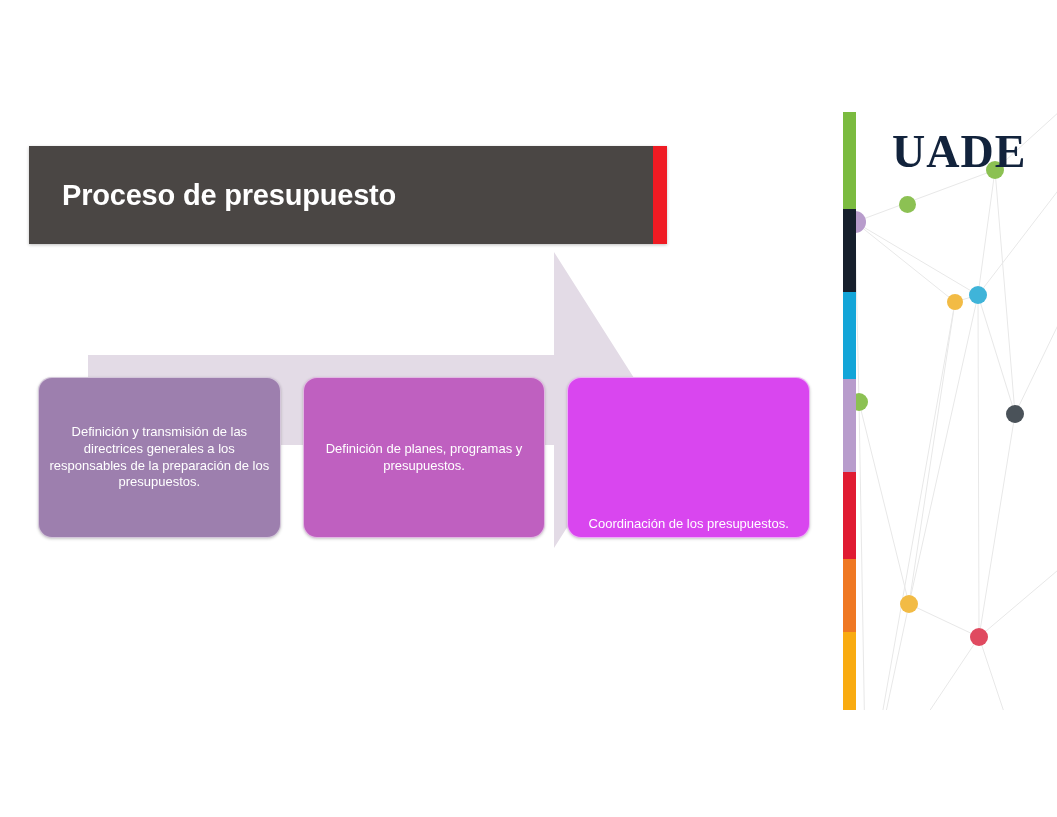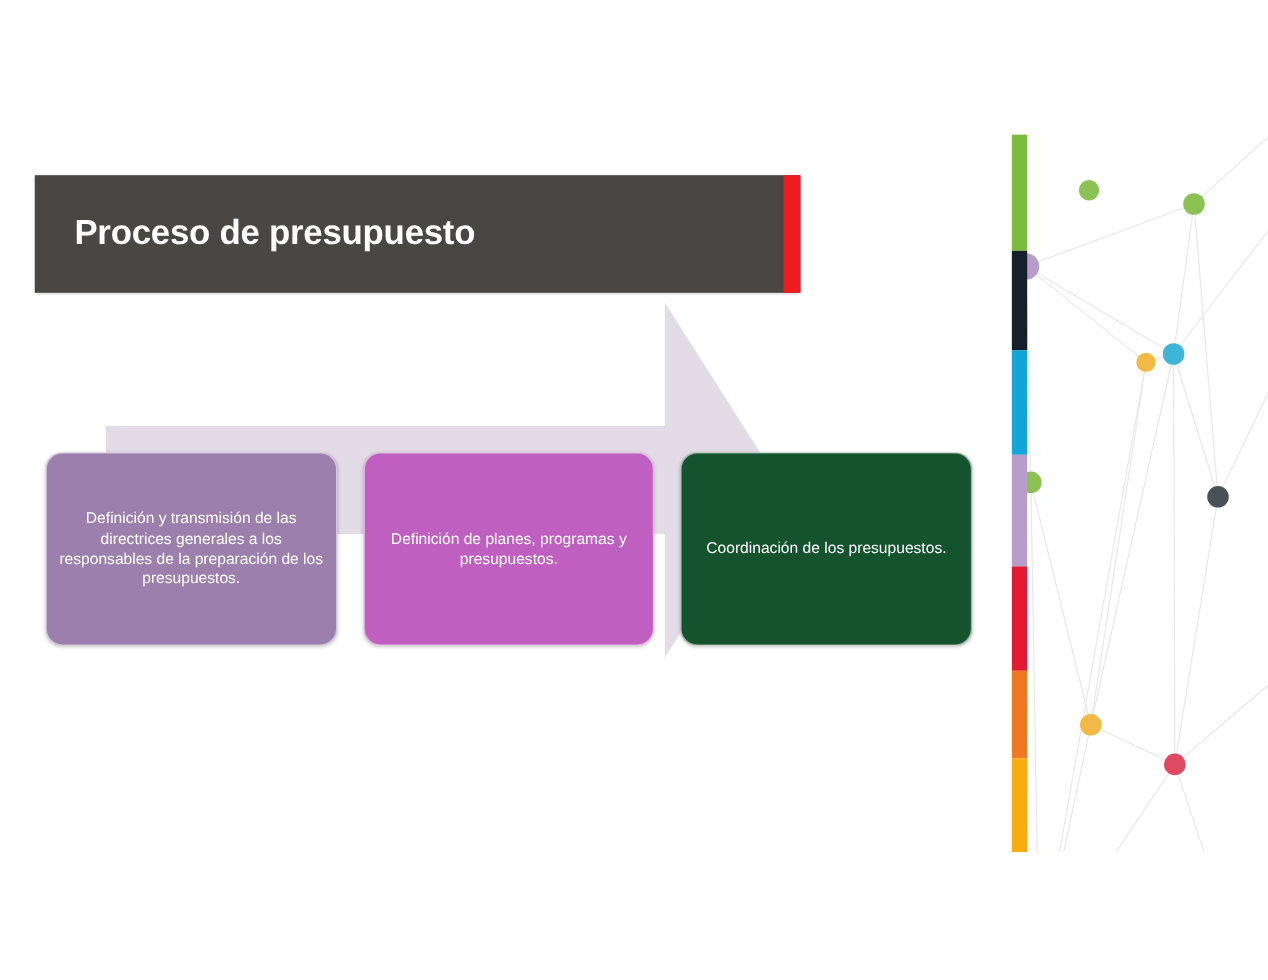"UADE" span { html: none -> <span>UADE</span> }
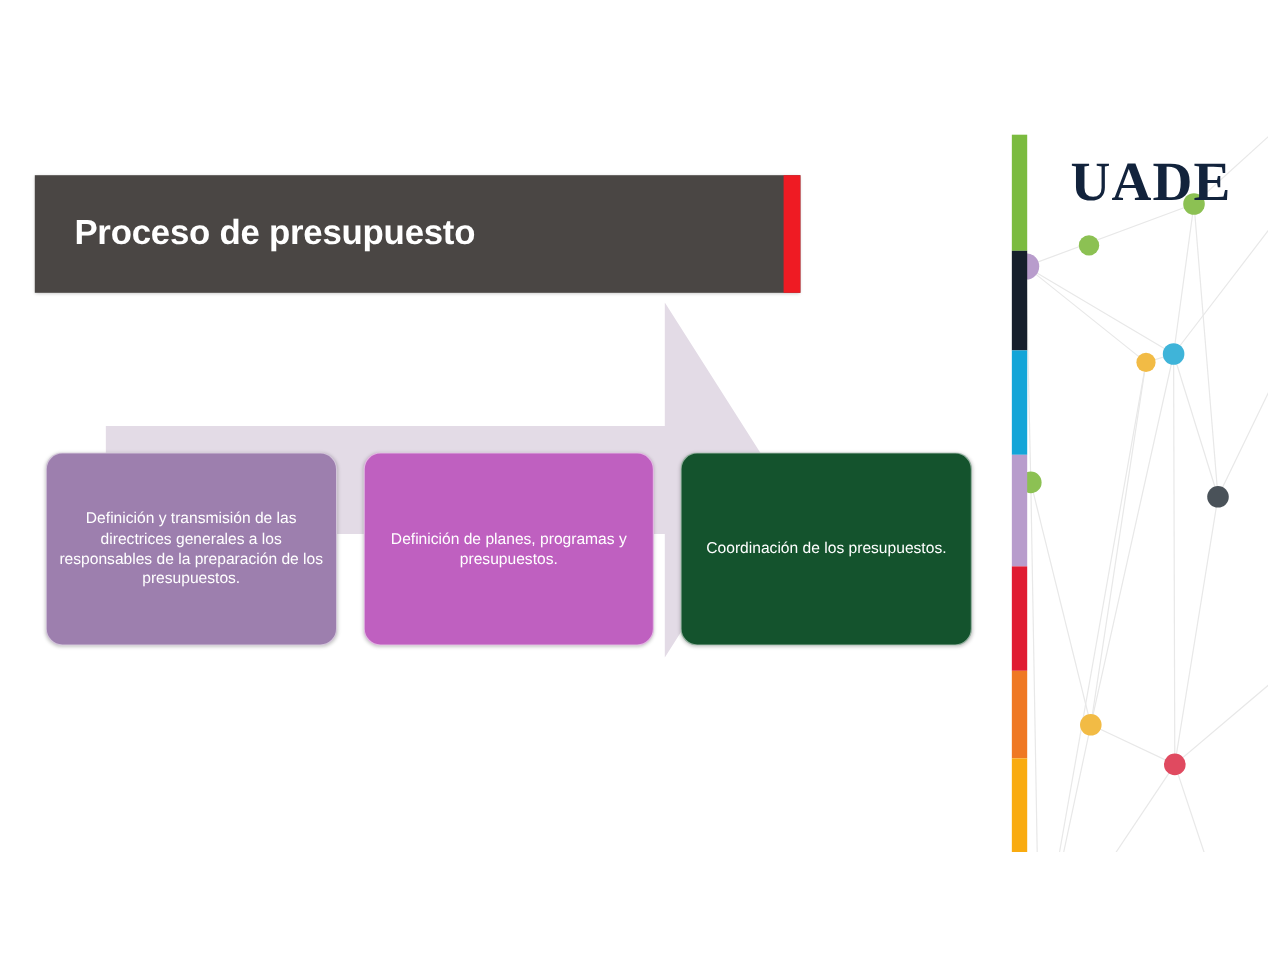"Coordinación de los presupuestos." div.pbox { align-items: none -> flex-end; background: #14532d -> #d946ef }
